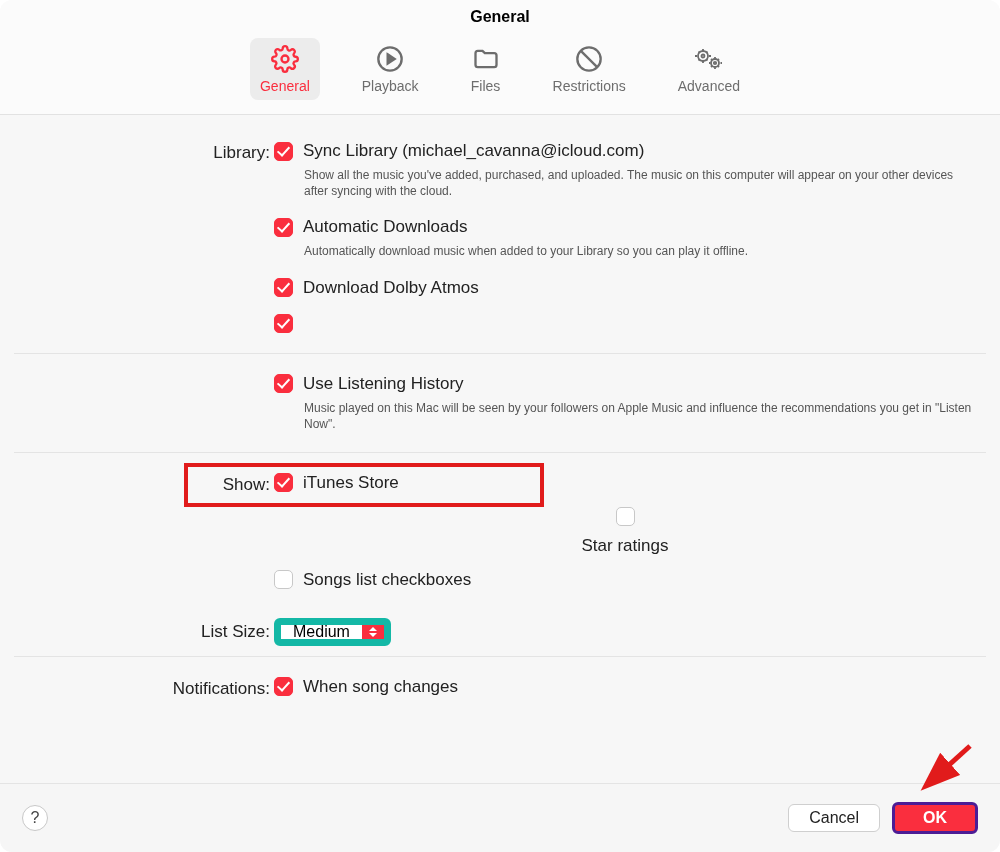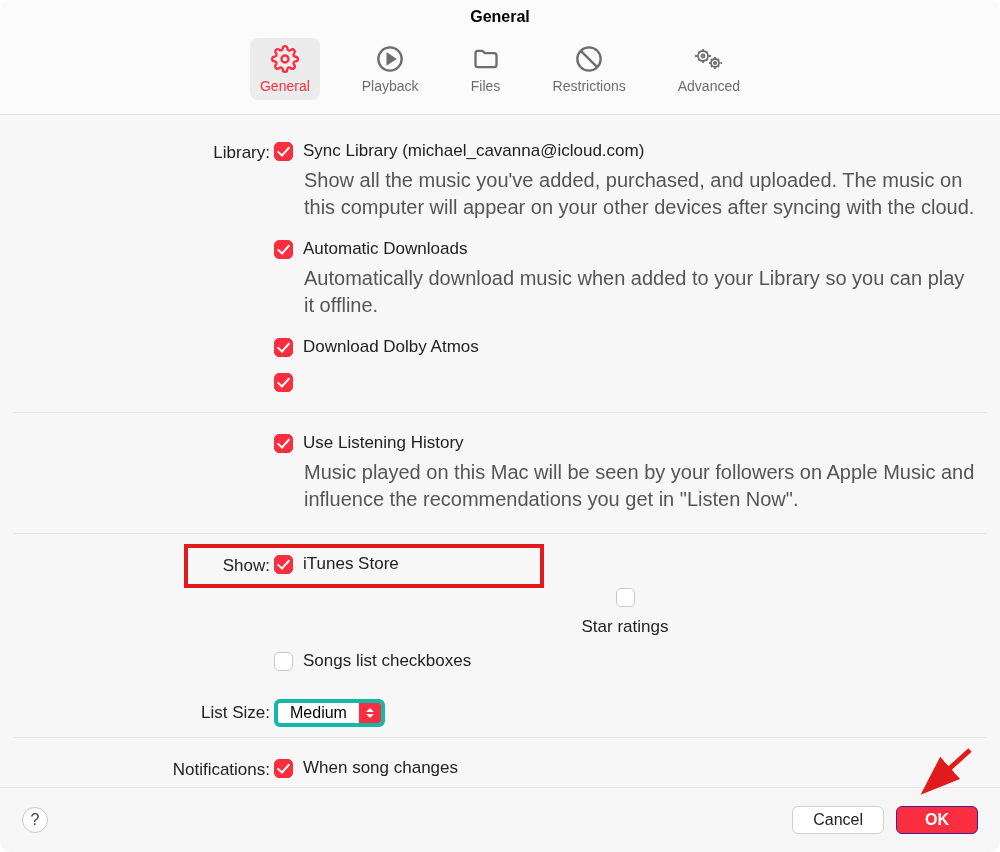"Show all the music you've" .desc { font-size: 20px -> 12px }
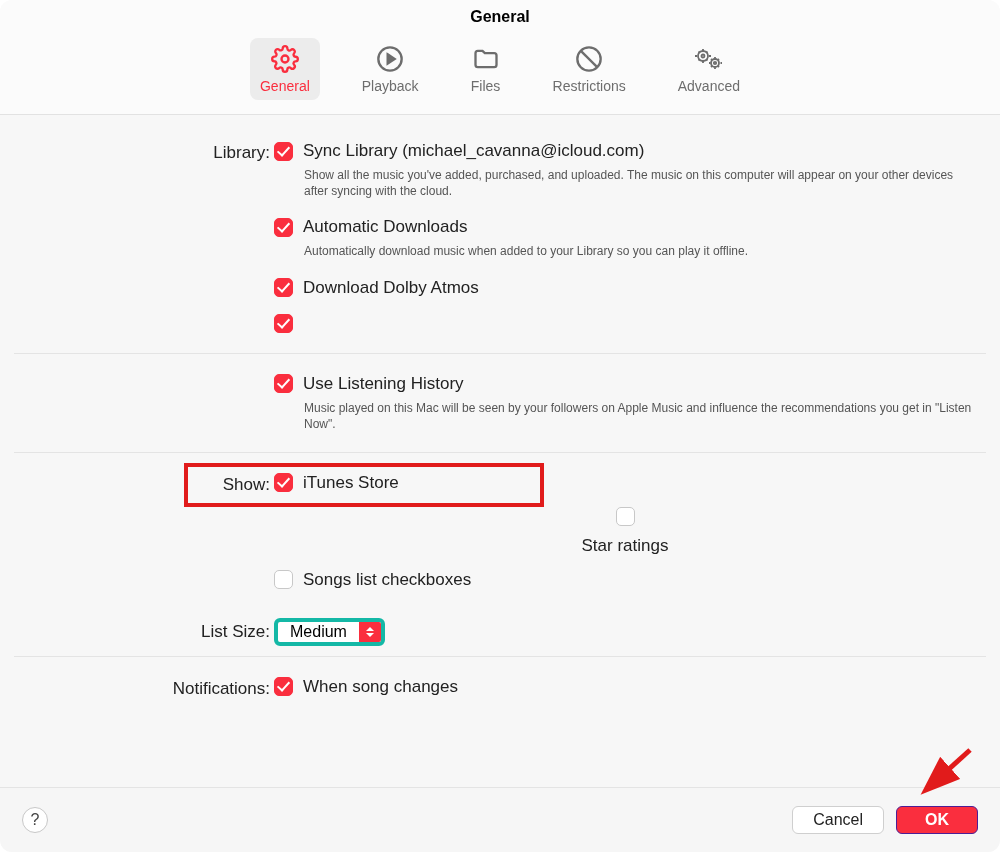"Medium" .select-wrap { border: 4px solid #14b8a6 -> 7px solid #14b8a6 }
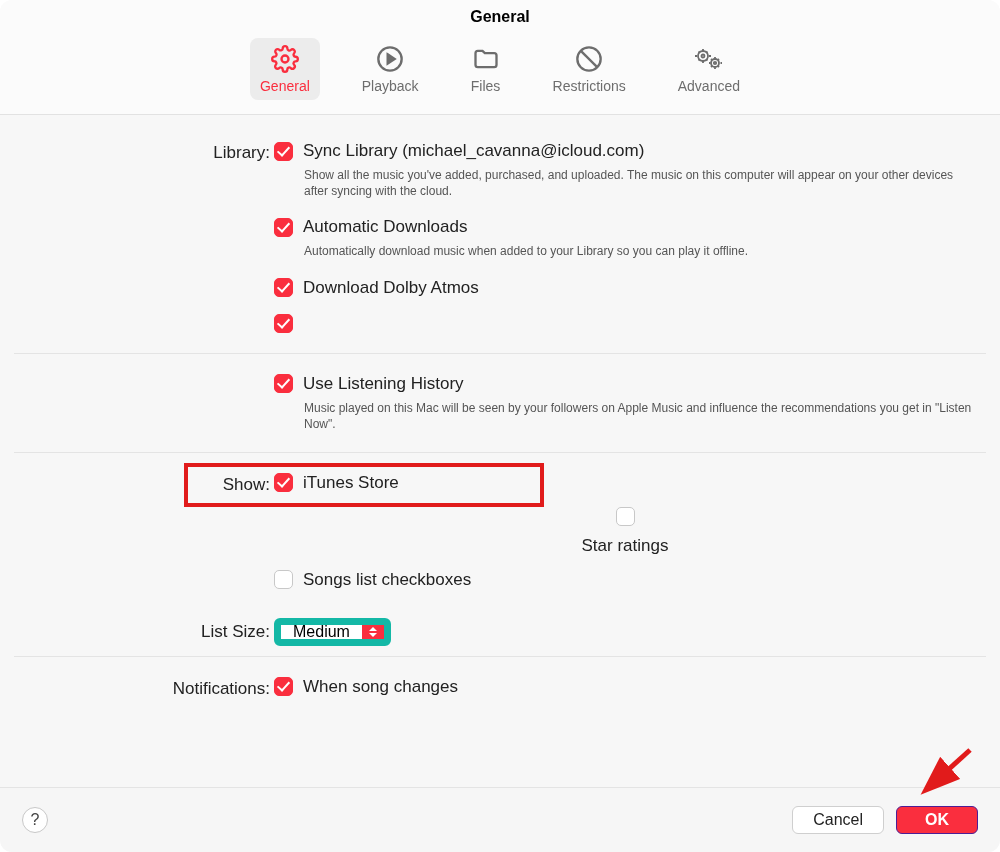"OK" .btn-ok { border: 1px solid #4c1d95 -> 3px solid #4c1d95 }
